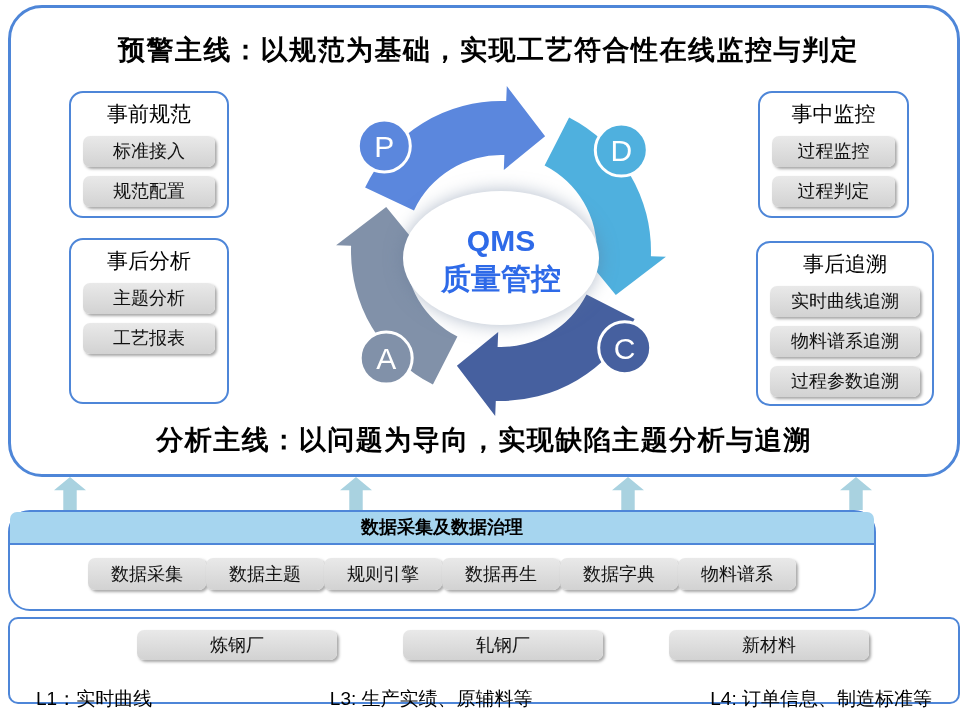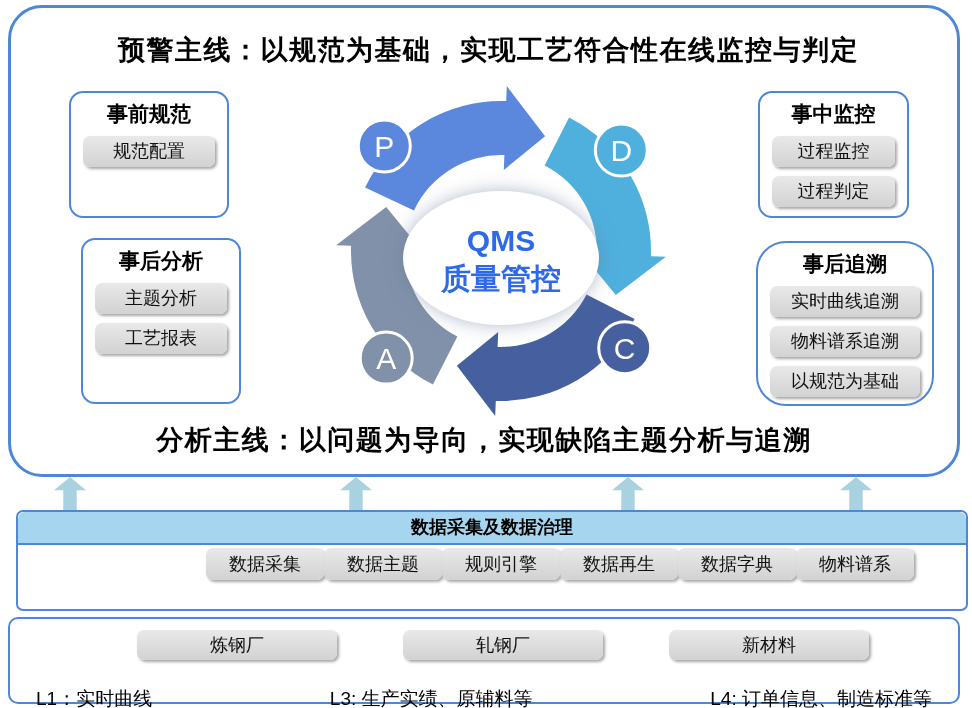"事前规范" .box-title { font-weight: bold -> normal }
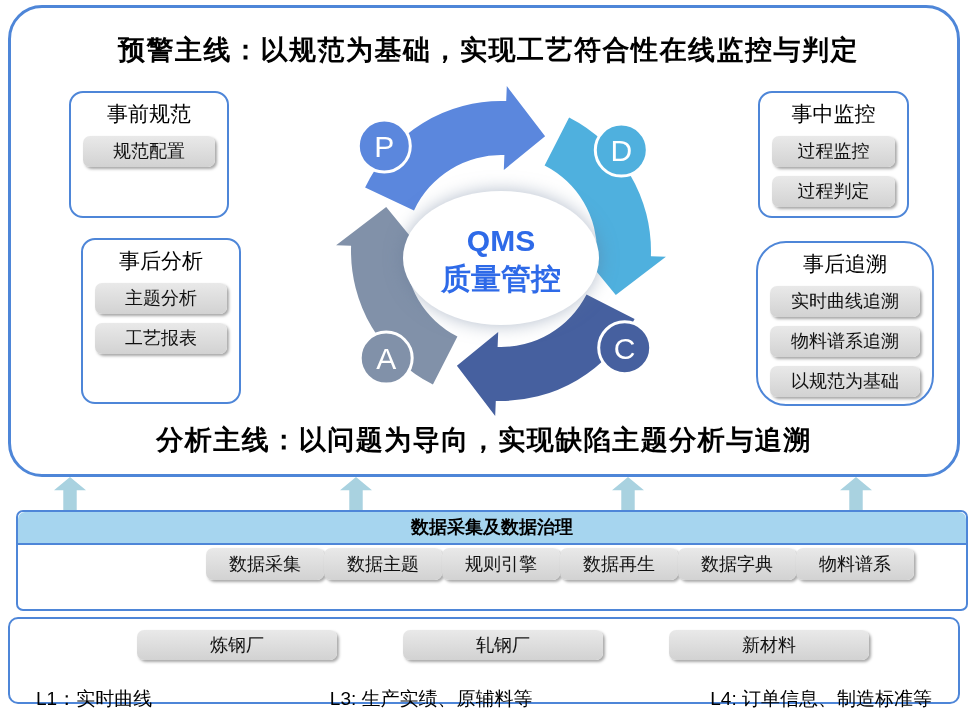"标准接入" div.chip { html: none -> <div>标准接入</div> }
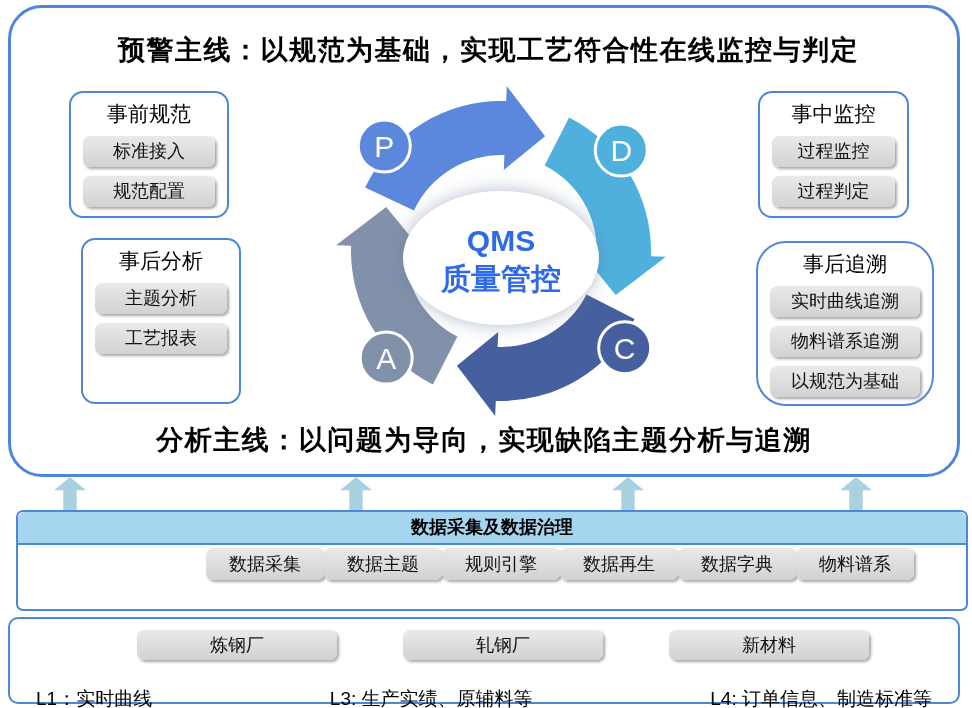"事后分析" #box-analysis { margin-left: 12px -> none }
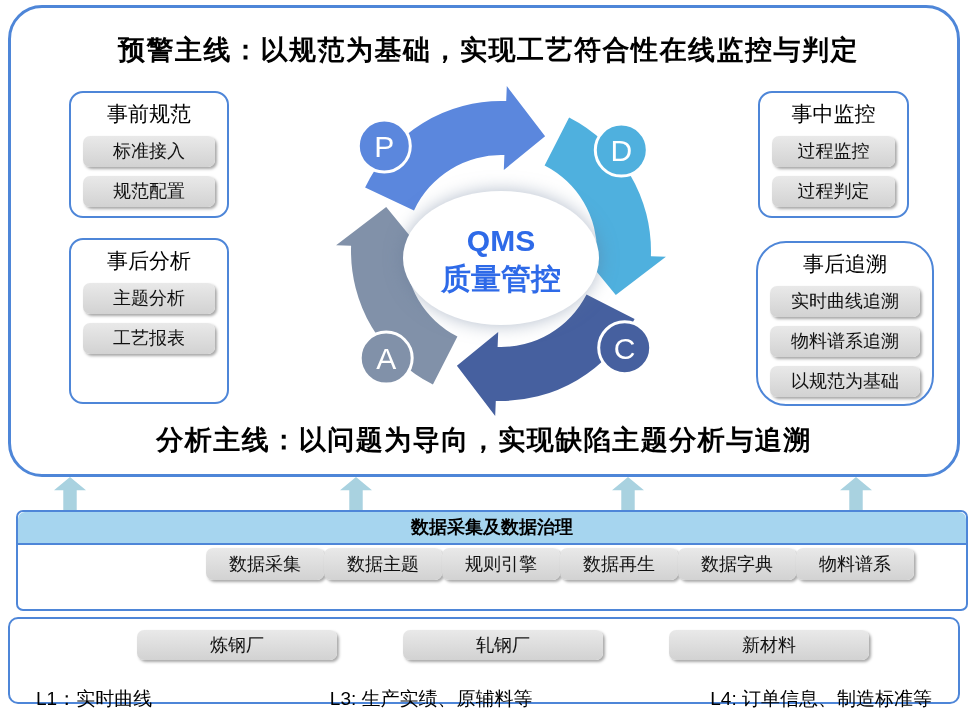"事后追溯" #box-trace { border-radius: 30px -> none }
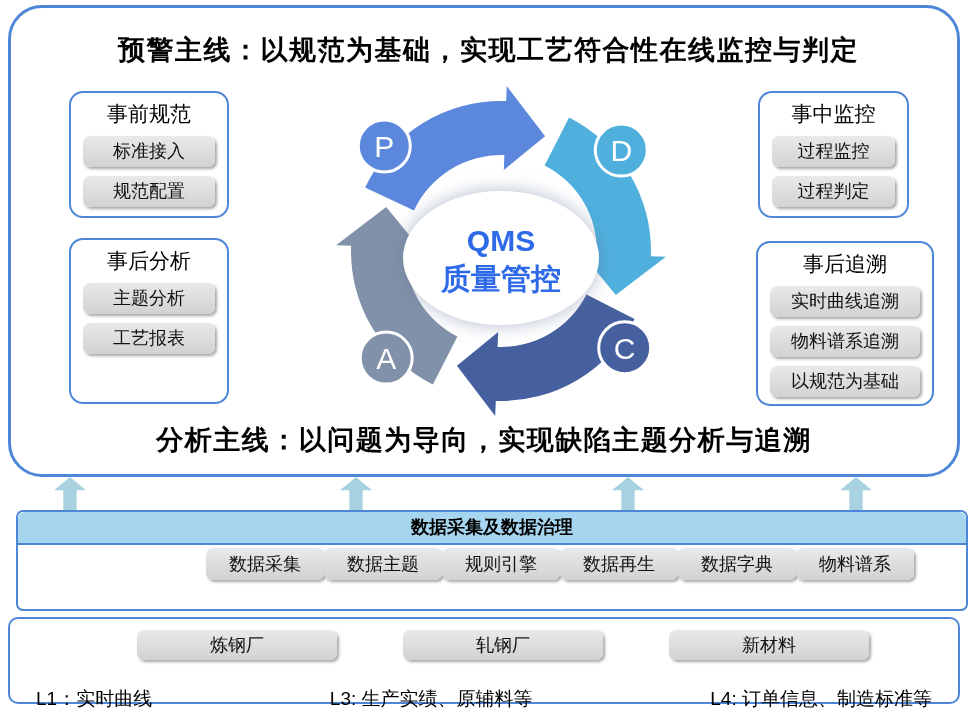"以规范为基础" div.chip { text: 以规范为基础 -> 过程参数追溯 }
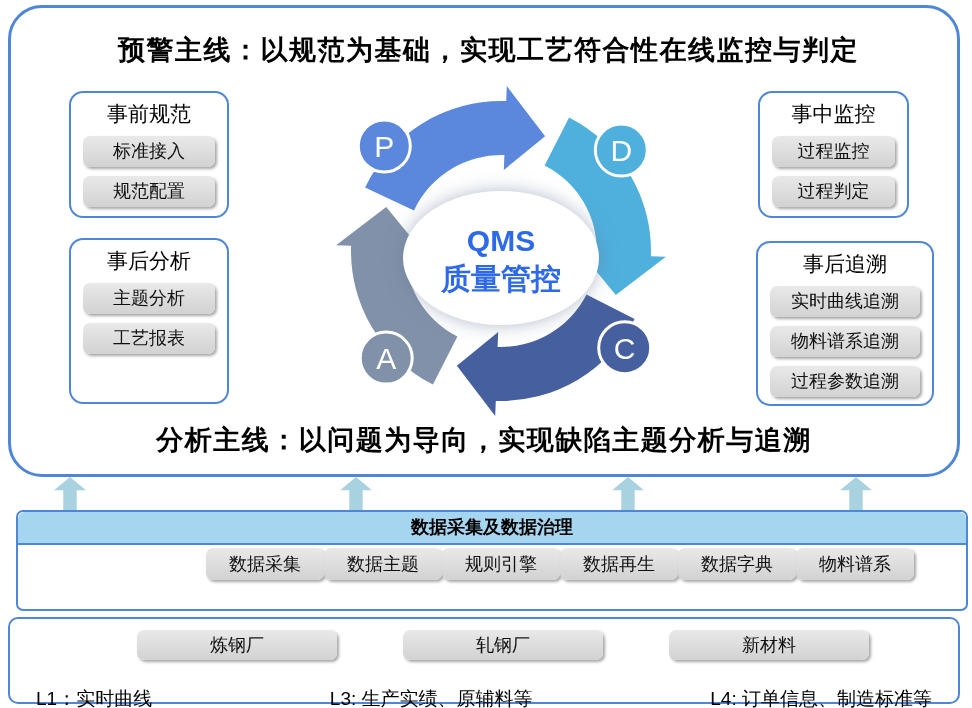"数据采集及数据治理" .data-section { border-radius: 7px -> 22px; left: 16px -> 8px; width: 952px -> 868px }
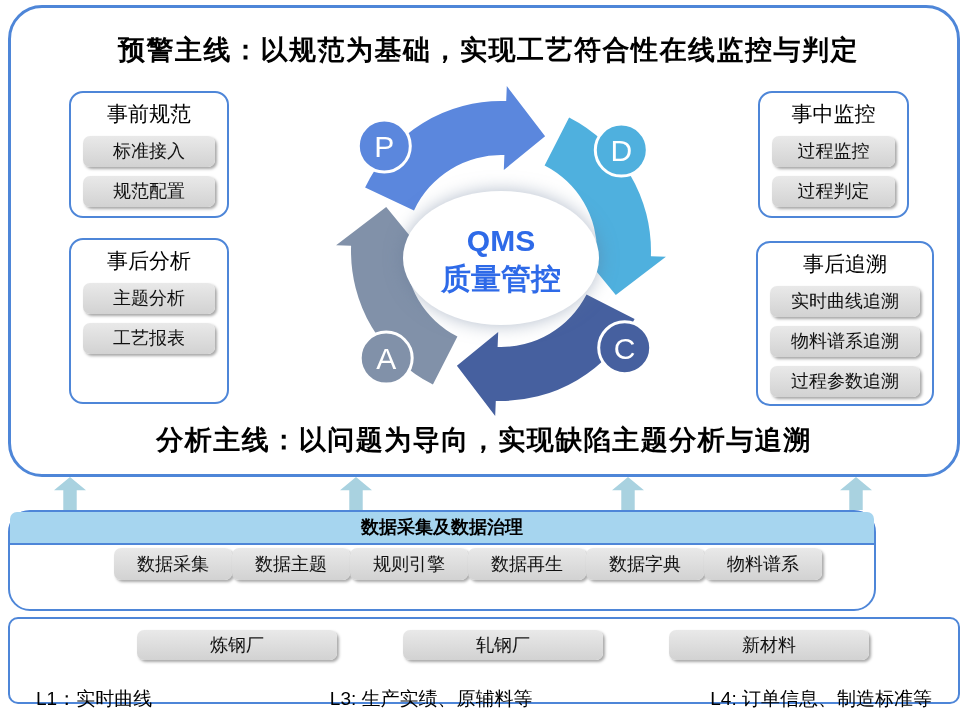"数据采集" .data-chips { justify-content: flex-end -> center; padding: 3px 52px 0 -> 13px 52px 0 }
